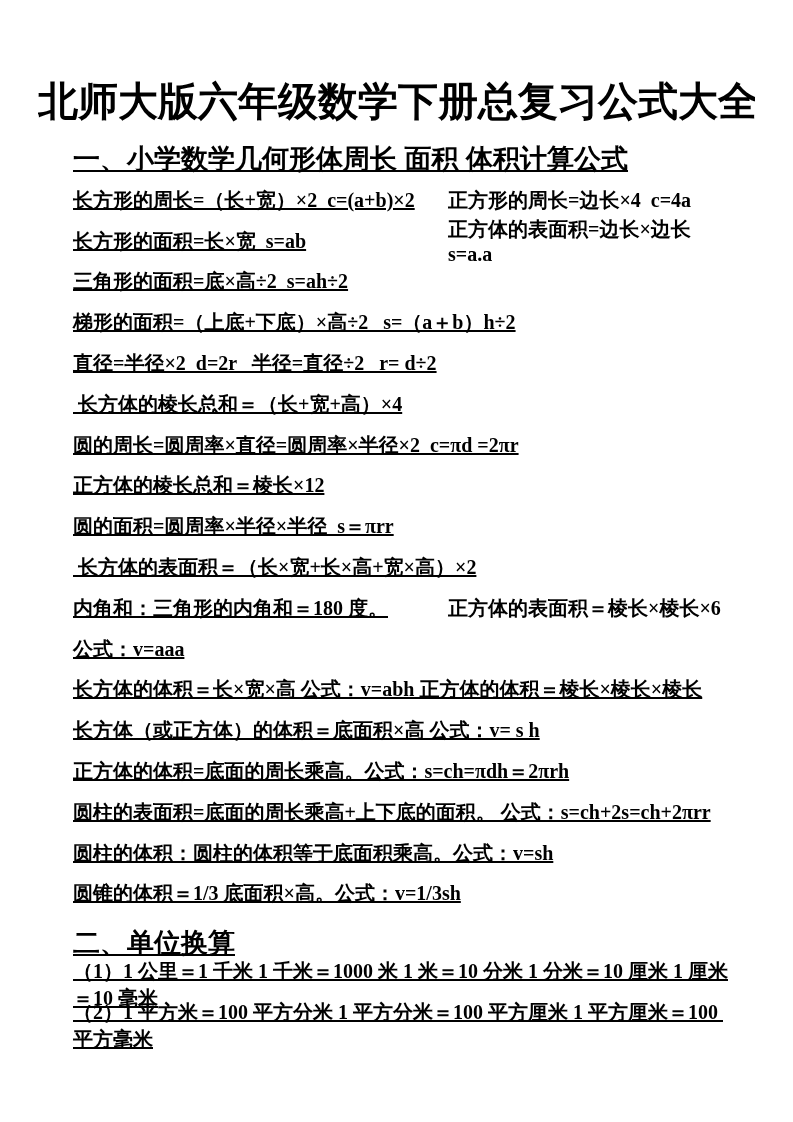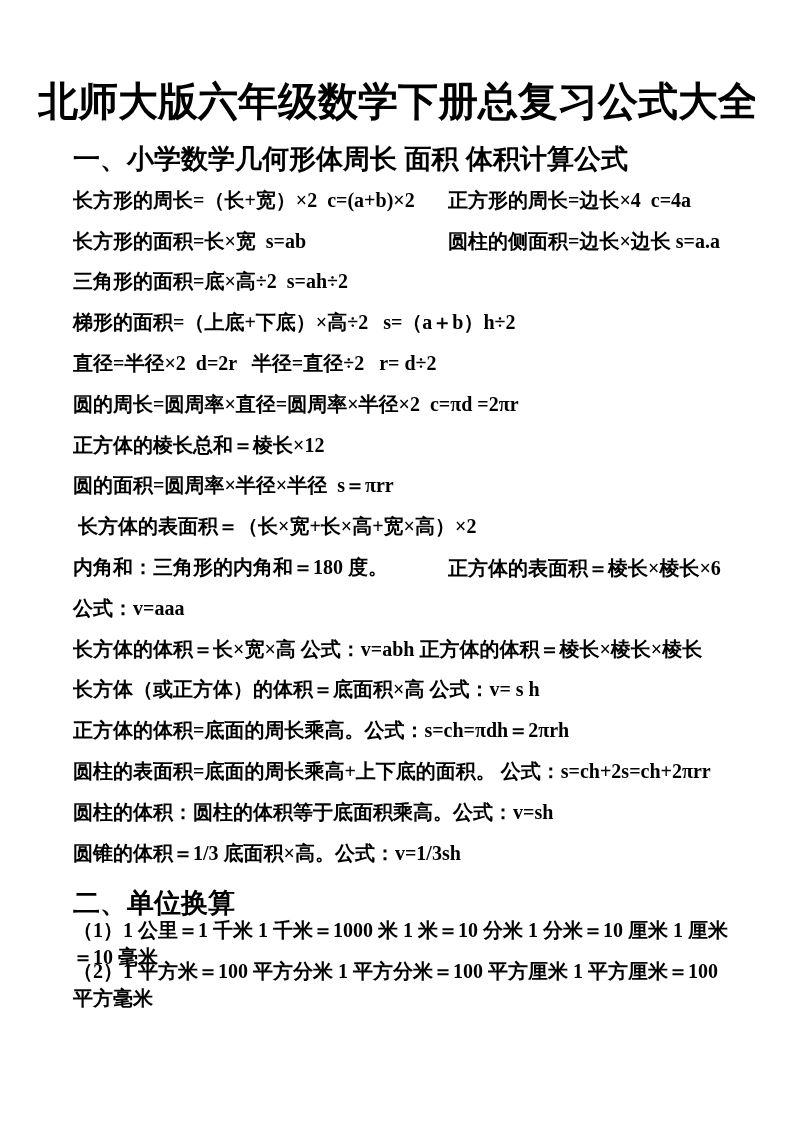"一、小学数学几何形体周长 面积 体积计算公式" .content { text-decoration: none -> underline }
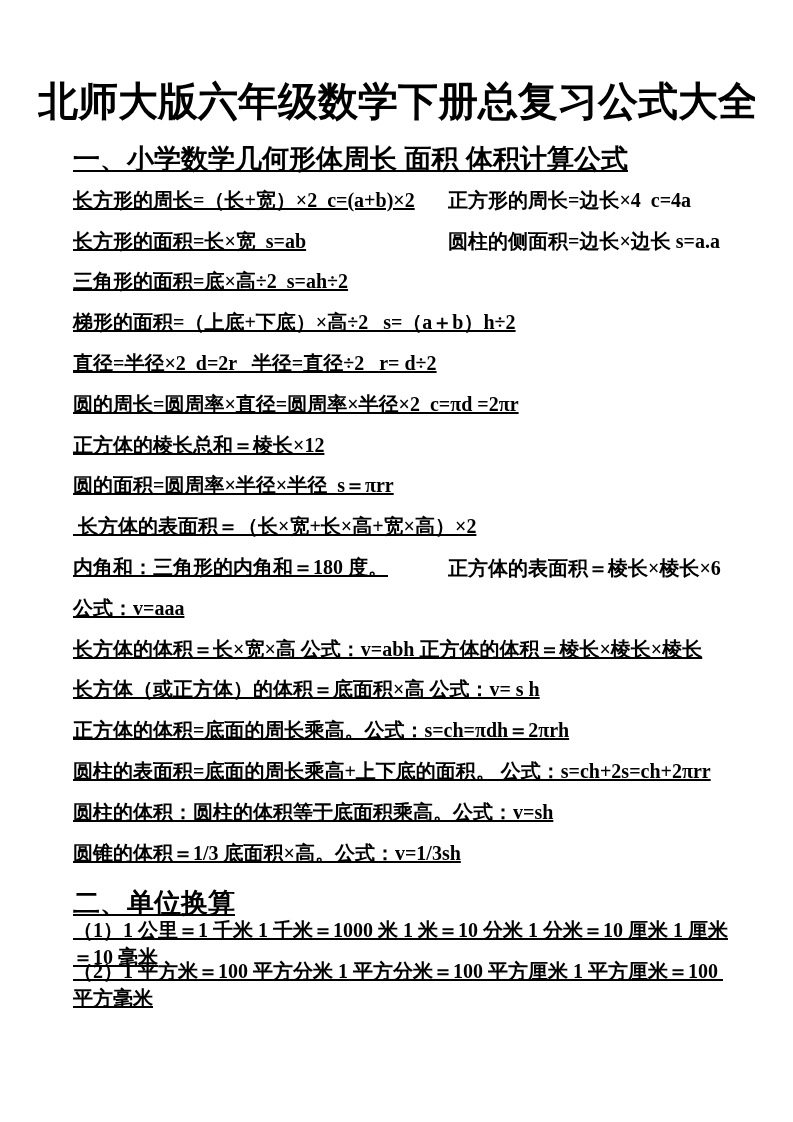"圆柱的侧面积=边长×边长 s=a.a" span.col-right { text: 圆柱的侧 -> 正方体的表 }
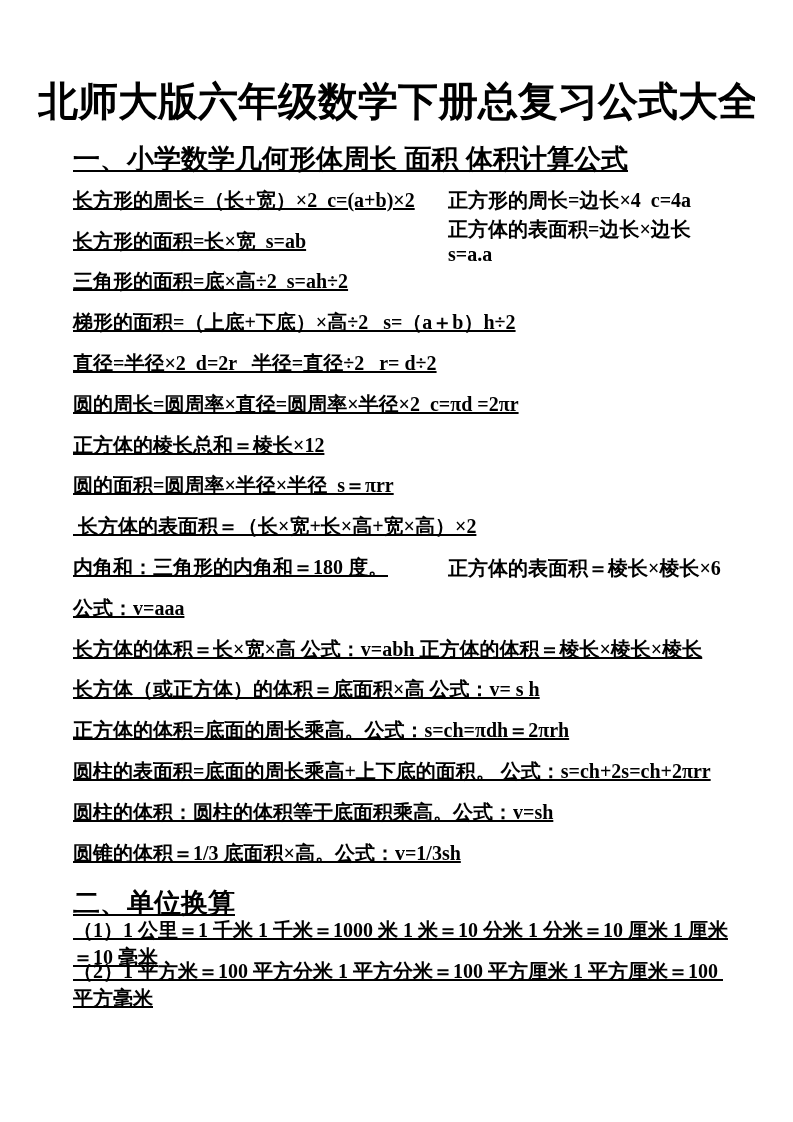"长方体的棱长总和＝（长+宽+高）×4" div.formula-row { html: none -> <div><span> 长方体的棱长总和＝（长+宽+高）×4</span></div> }
